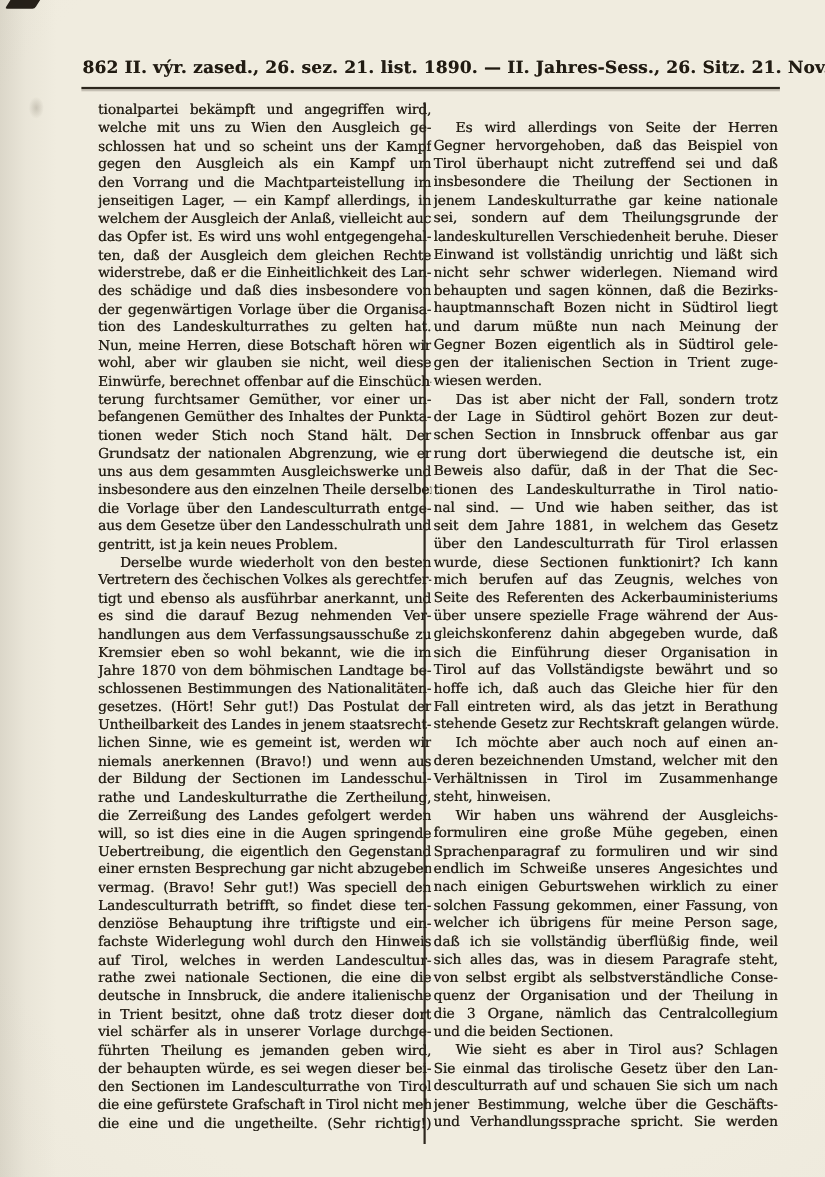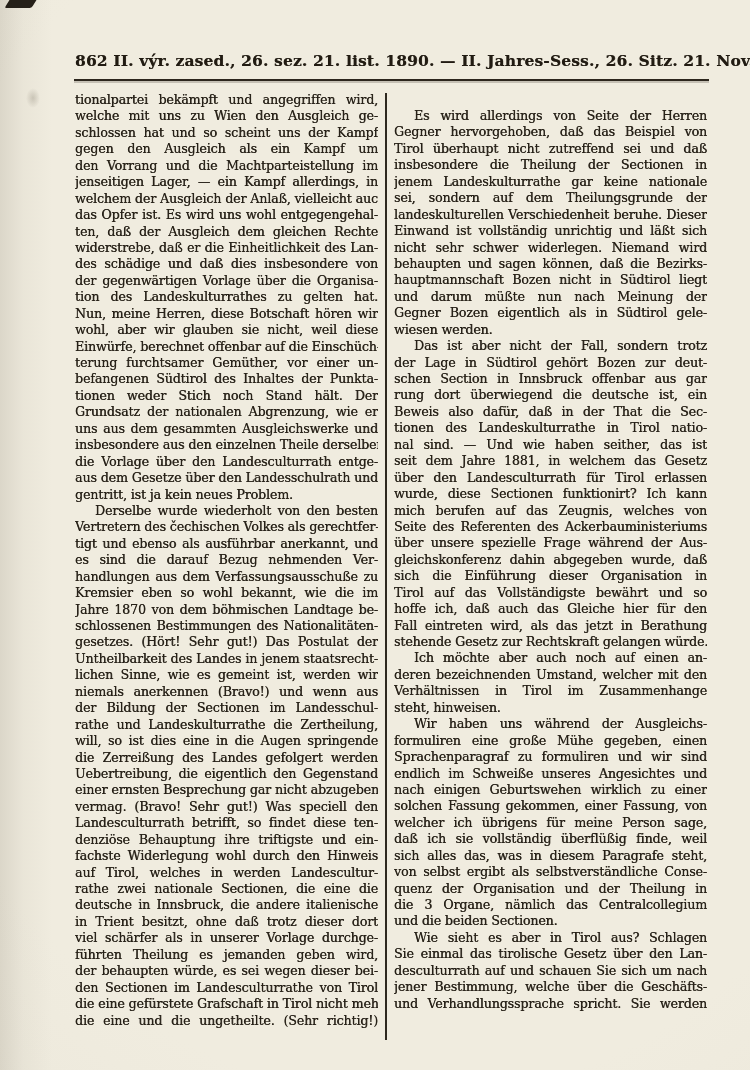"tionalpartei bekämpft und angegriffen" .col-left { left: 75px -> 89px }
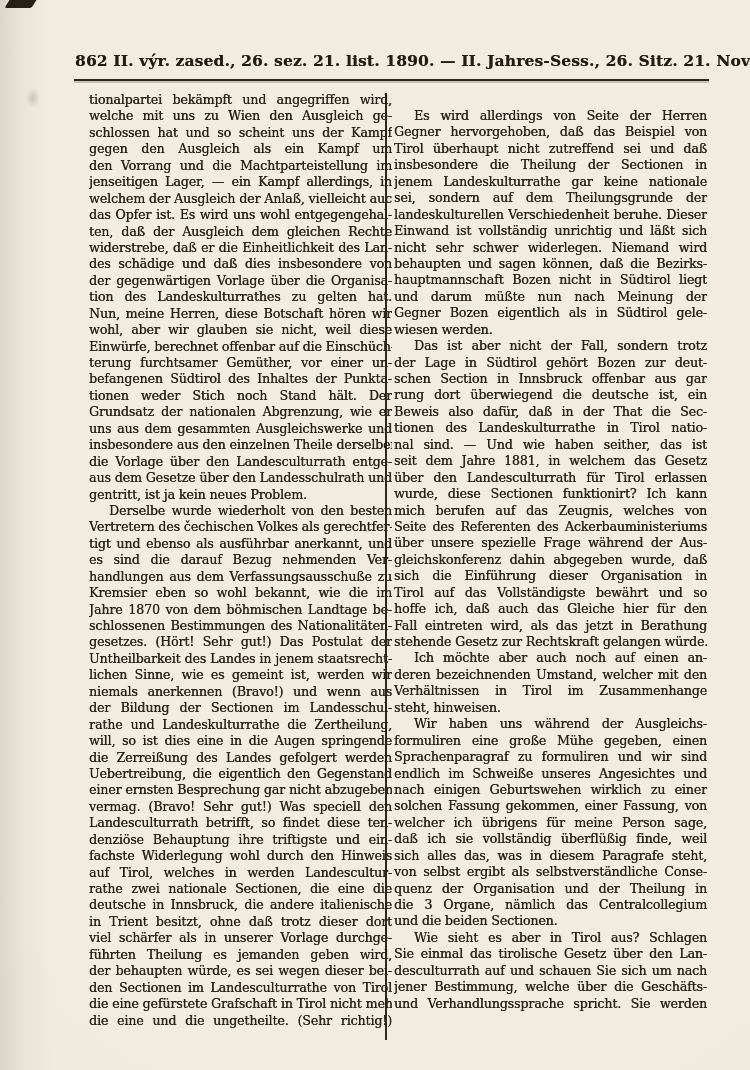"gen der italienischen Section in" div.line { html: none -> <div>gen der italienischen Section in Trient zuge-</div> }
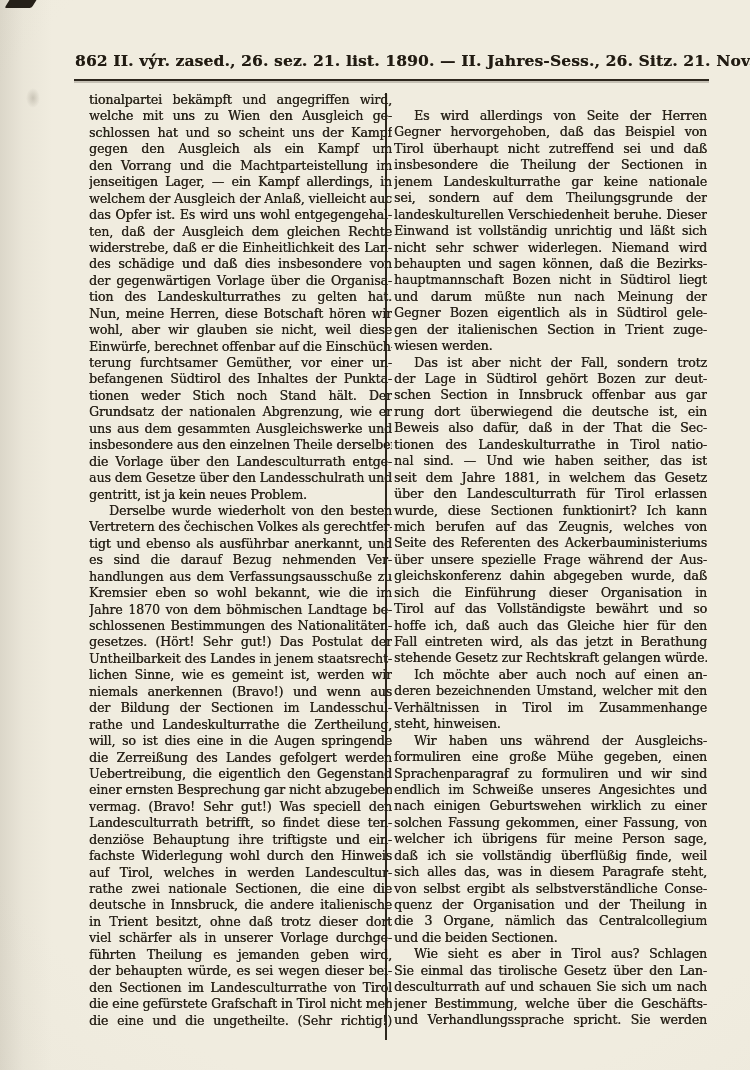"befangenen Südtirol des Inhaltes der" div.line { text: Südtirol -> Gemüther }
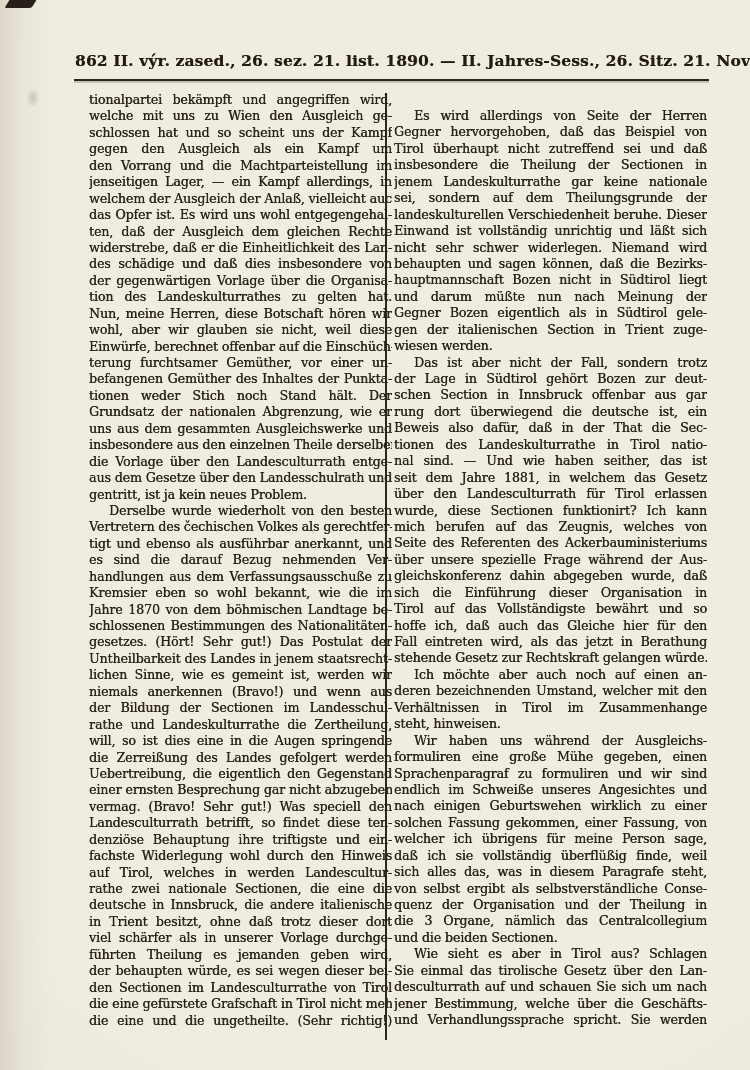"will, so ist dies eine" div.line { order: before "die Zerreißung des Landes gefolgert" -> after "die Zerreißung des Landes gefolgert" }
